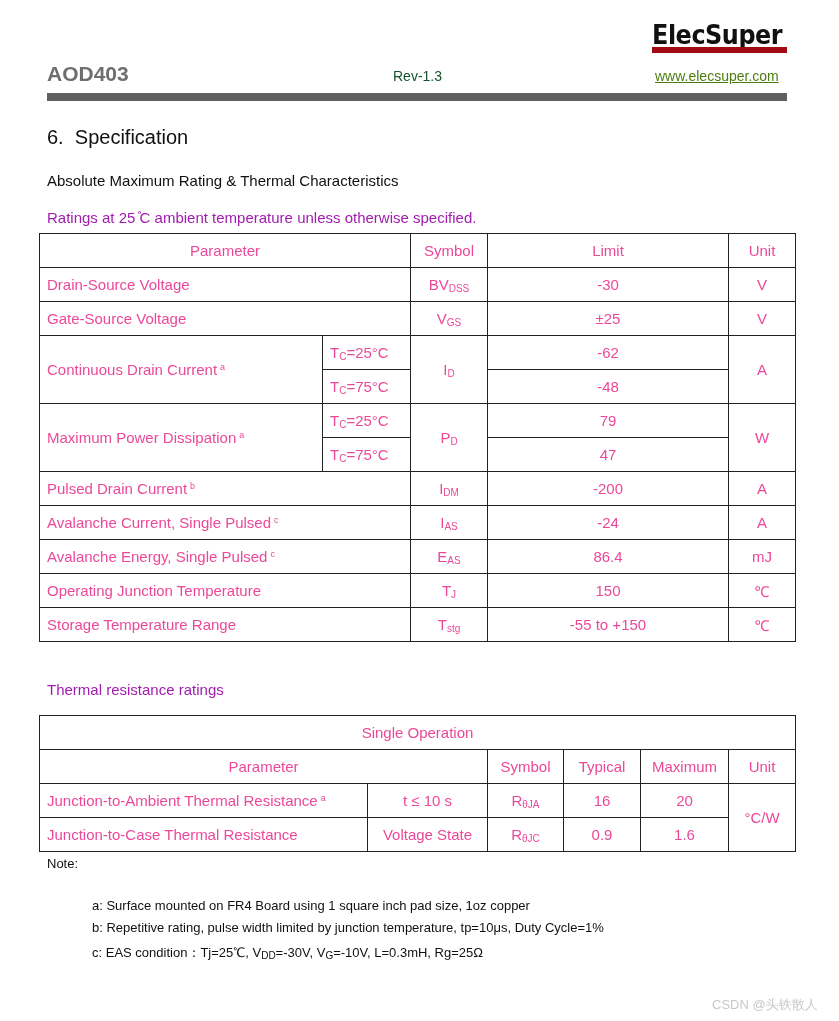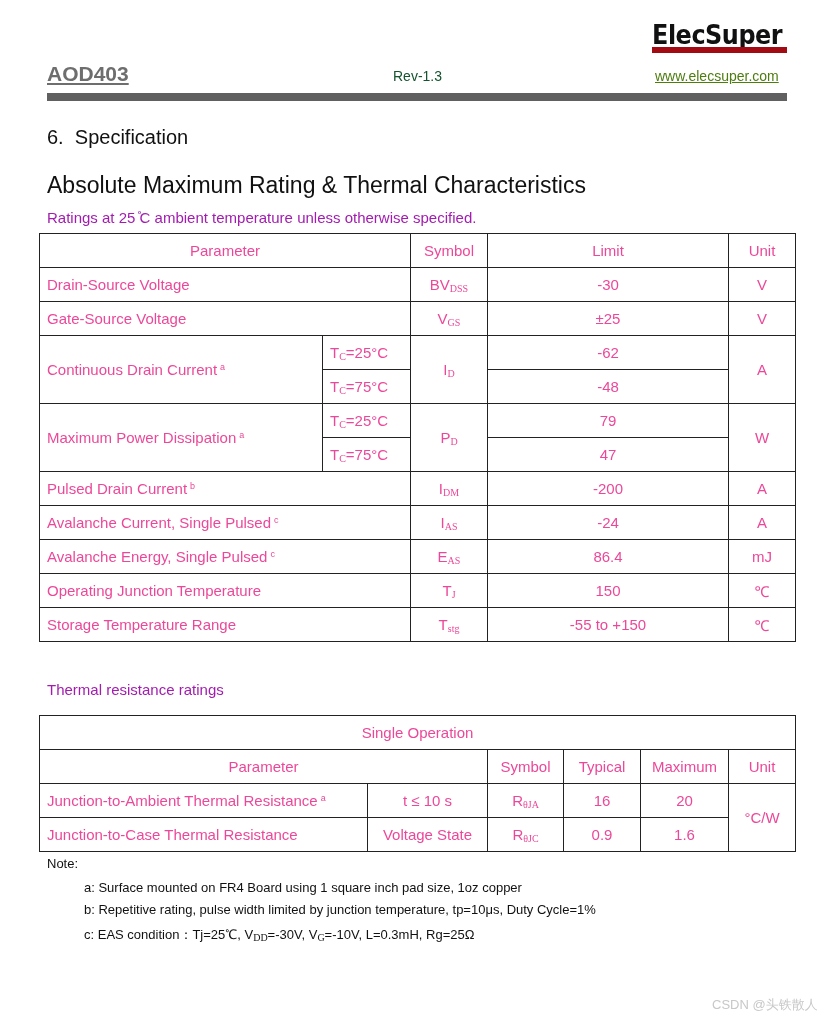"AOD403" .part { text-decoration: underline -> none }
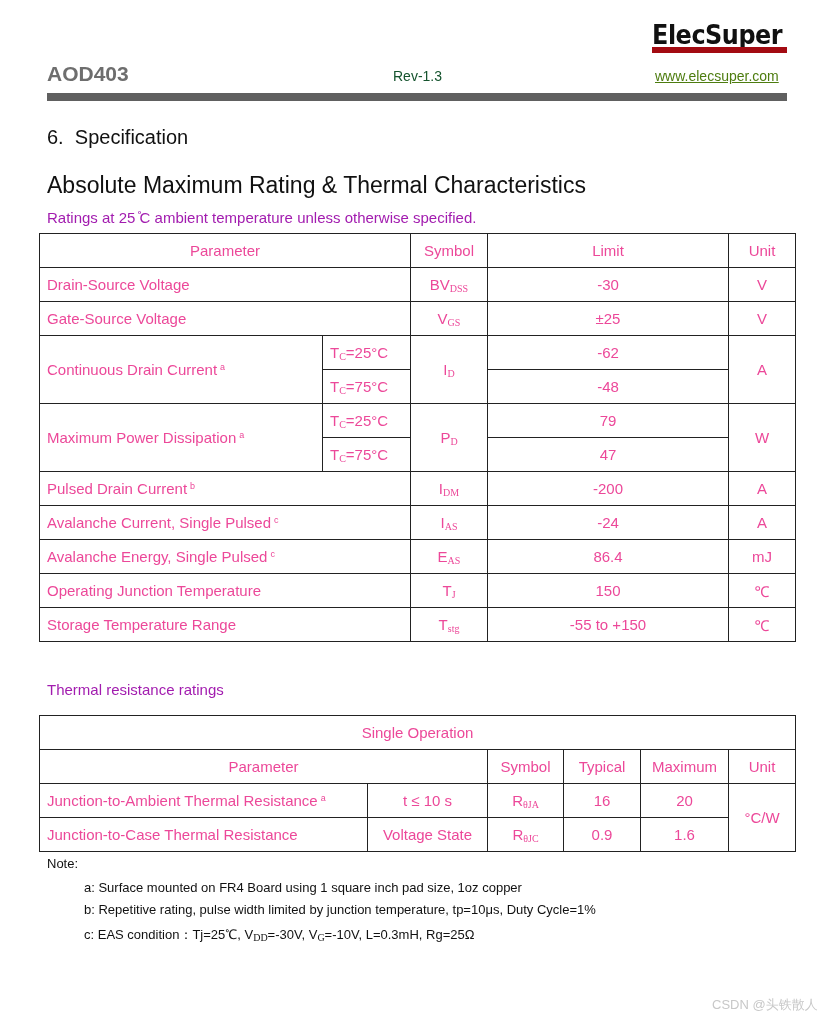"Absolute Maximum Rating & Thermal" .sub-title { font-size: 23px -> 15px }
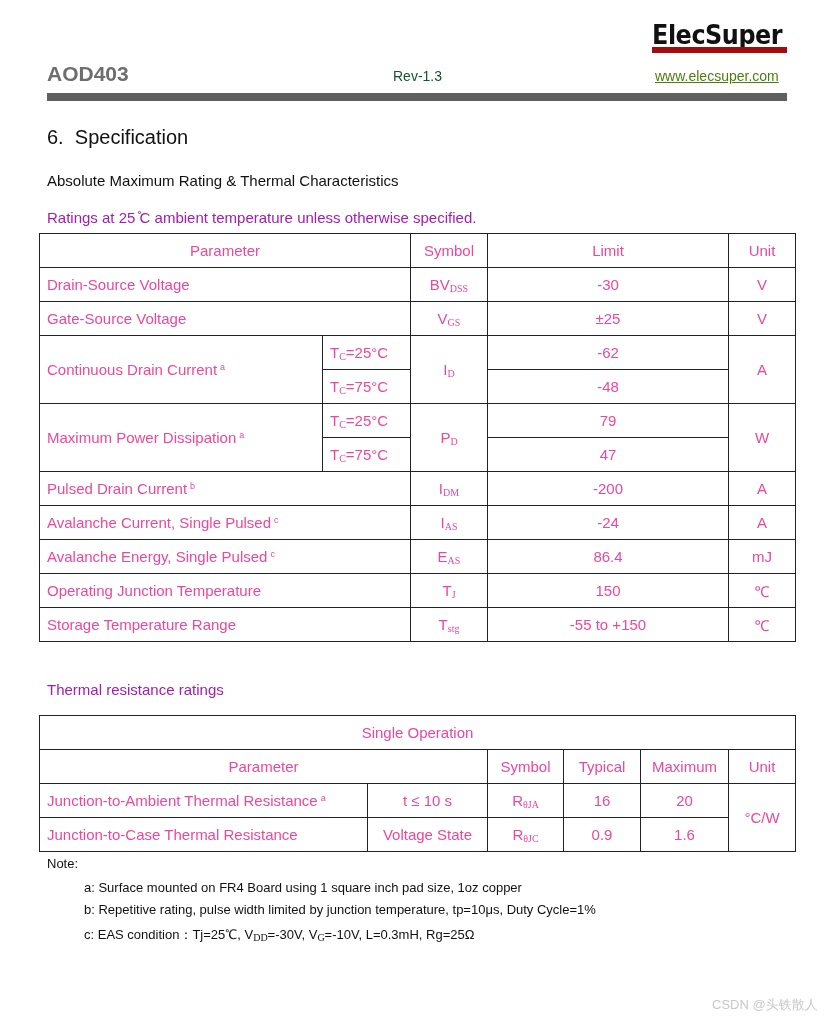"DSS" sub { font-family: Liberation Serif, serif -> none }
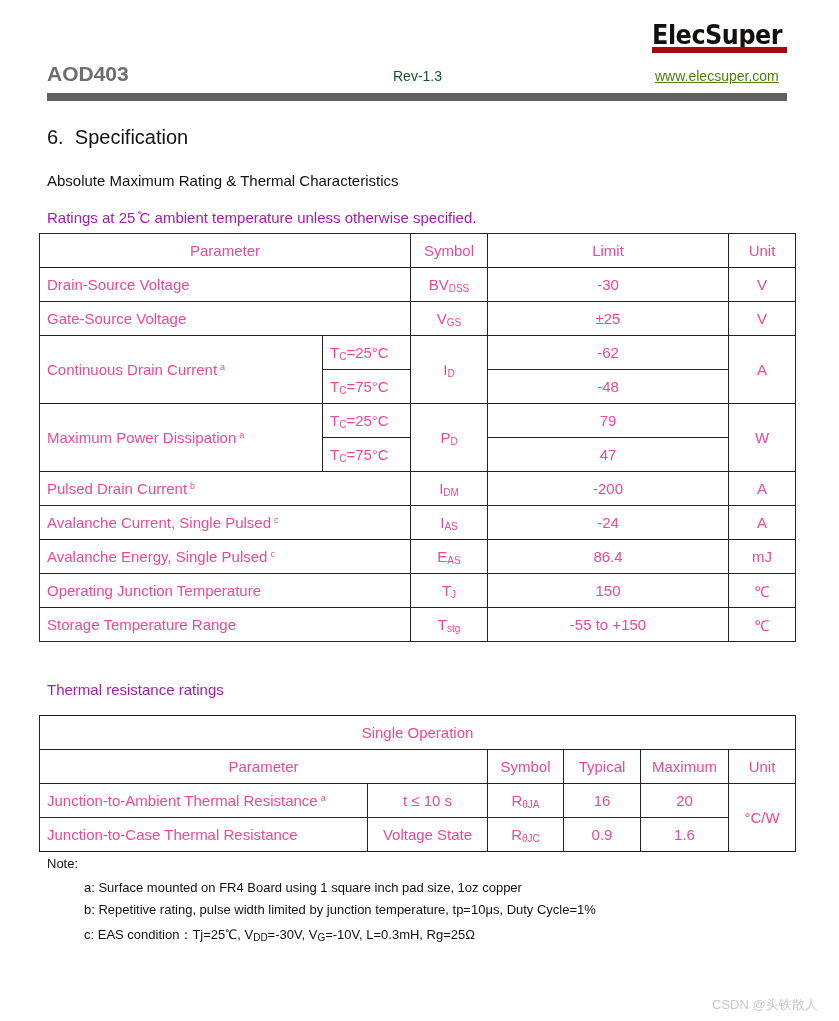"a: Surface mounted on FR4" .note-item { left: 84px -> 92px; margin-top: none -> 18px }
